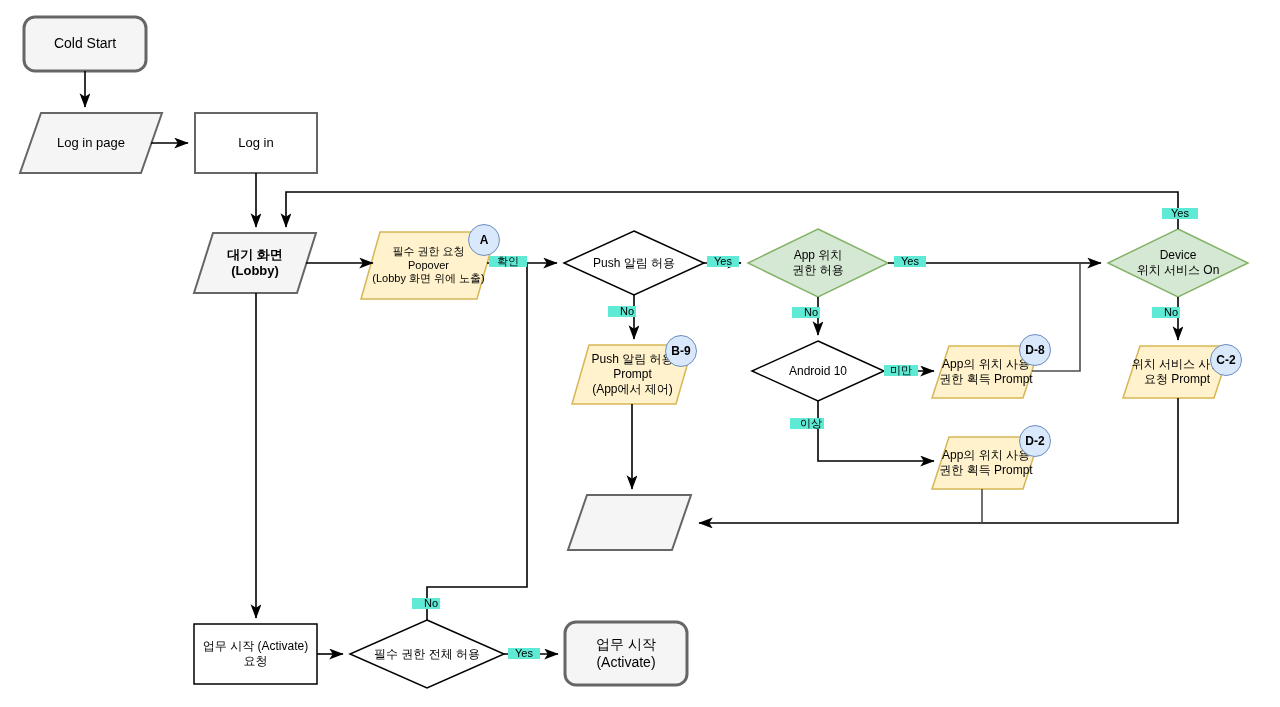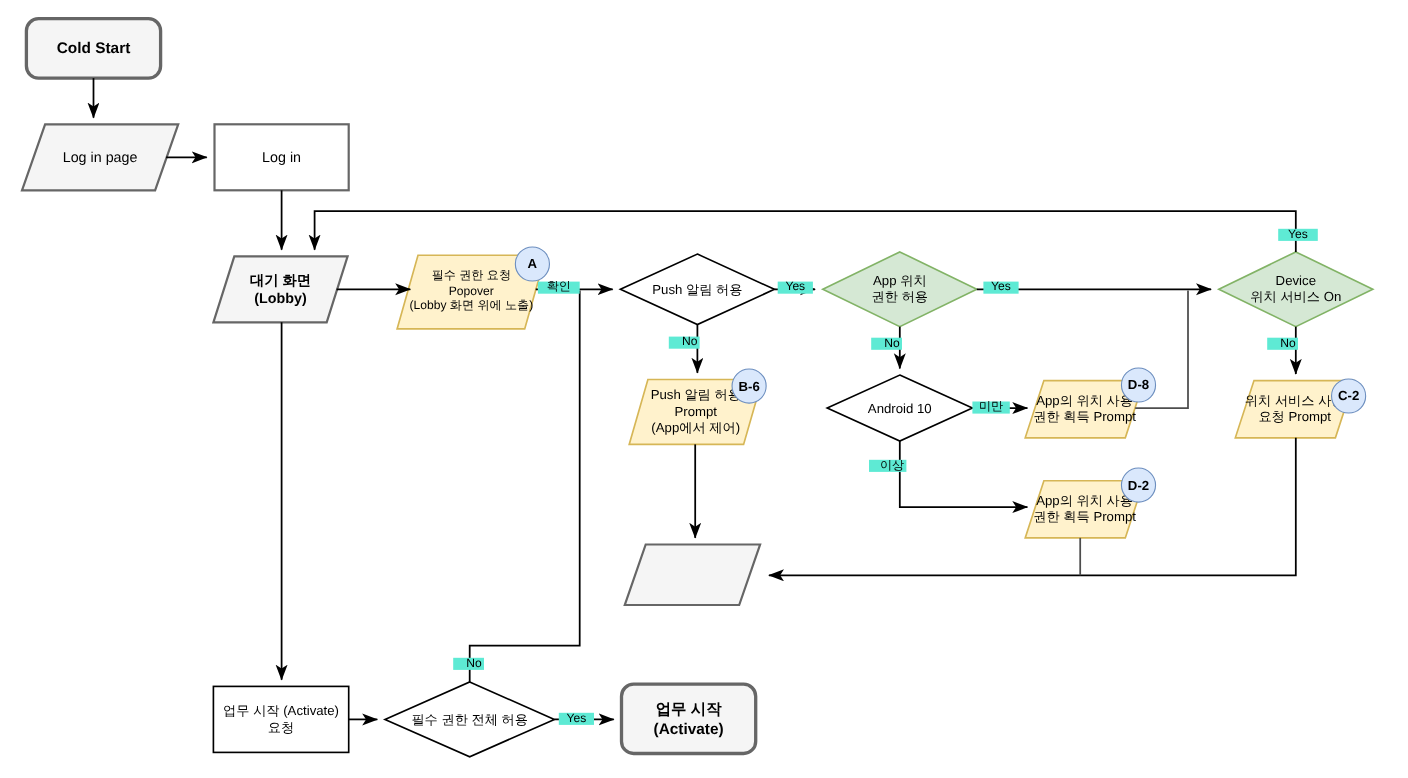"Cold Start" .bold { font-weight: bold -> normal }
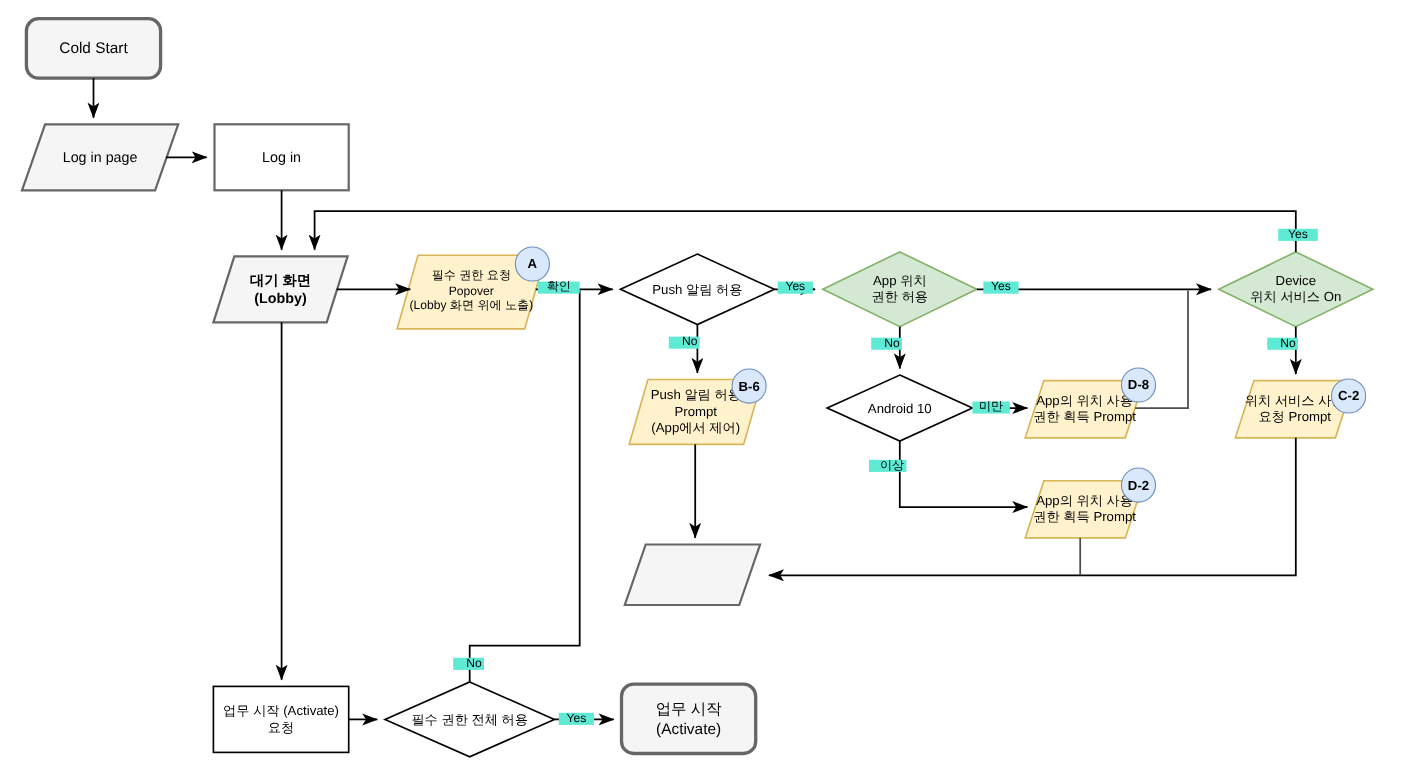"B-6" div.badge { text: B-6 -> B-9 }
